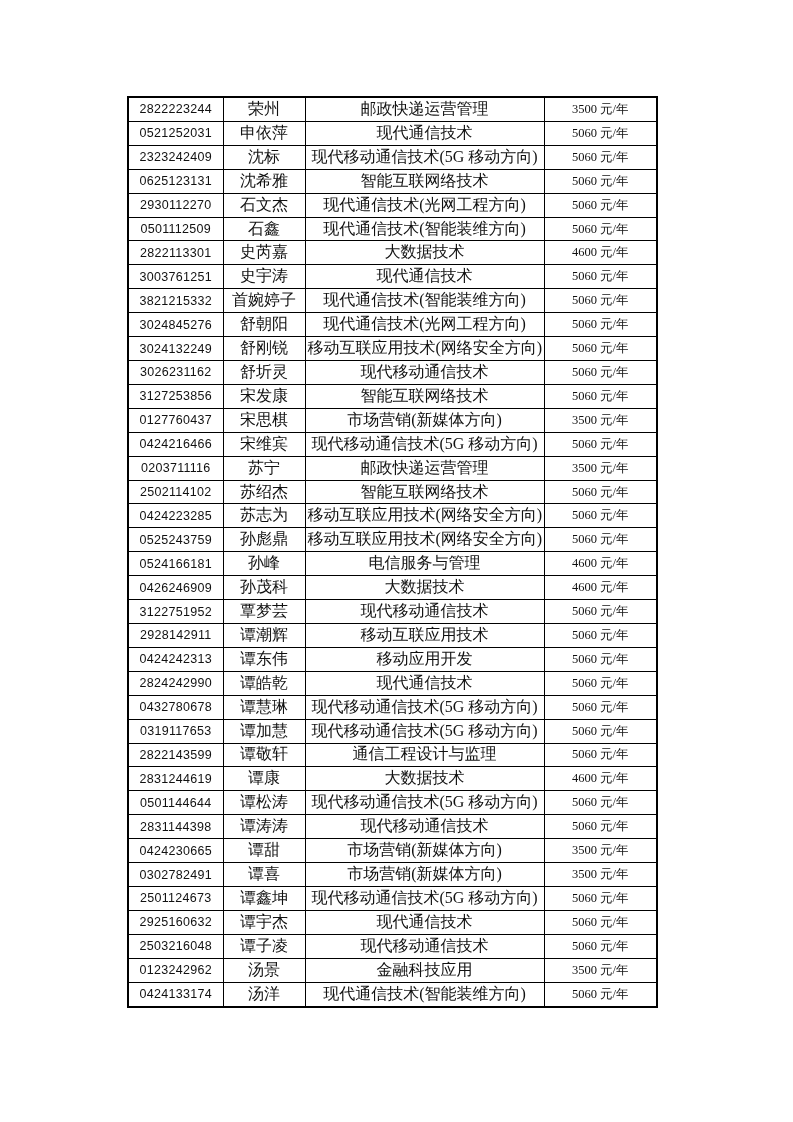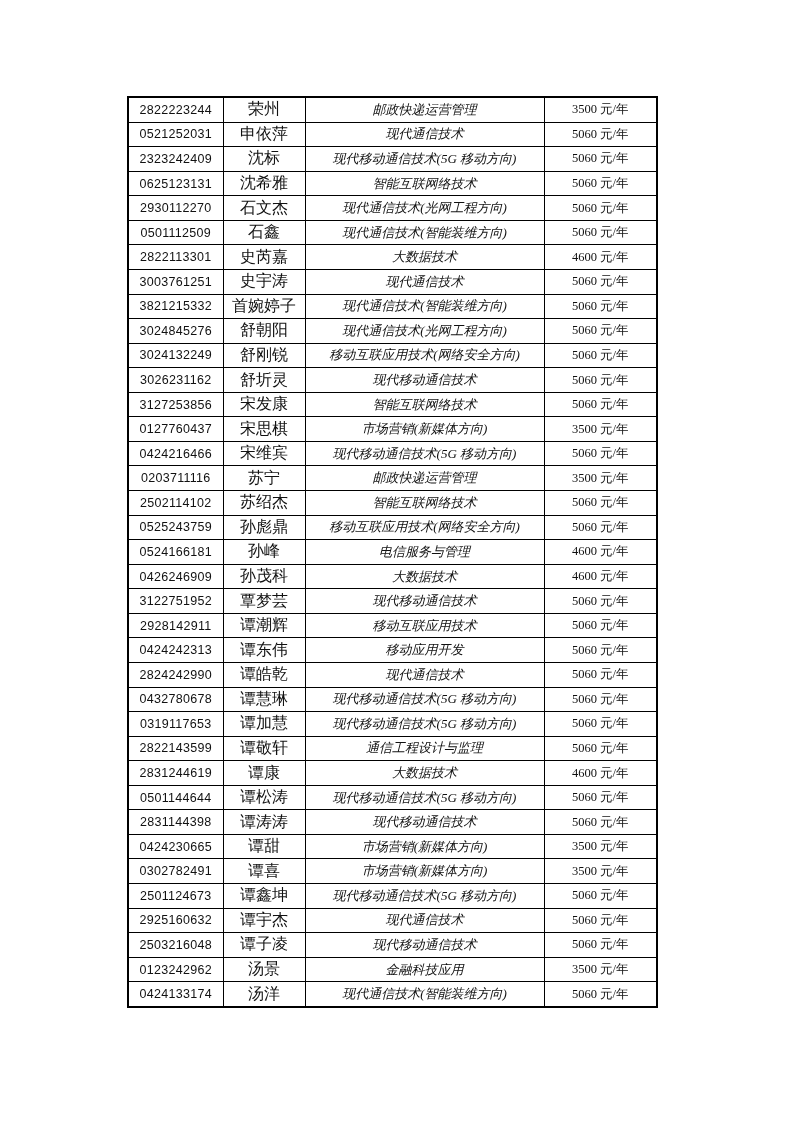"邮政快递运营管理" td.cell-program { font-size: 13px -> 16px; font-style: italic -> none }
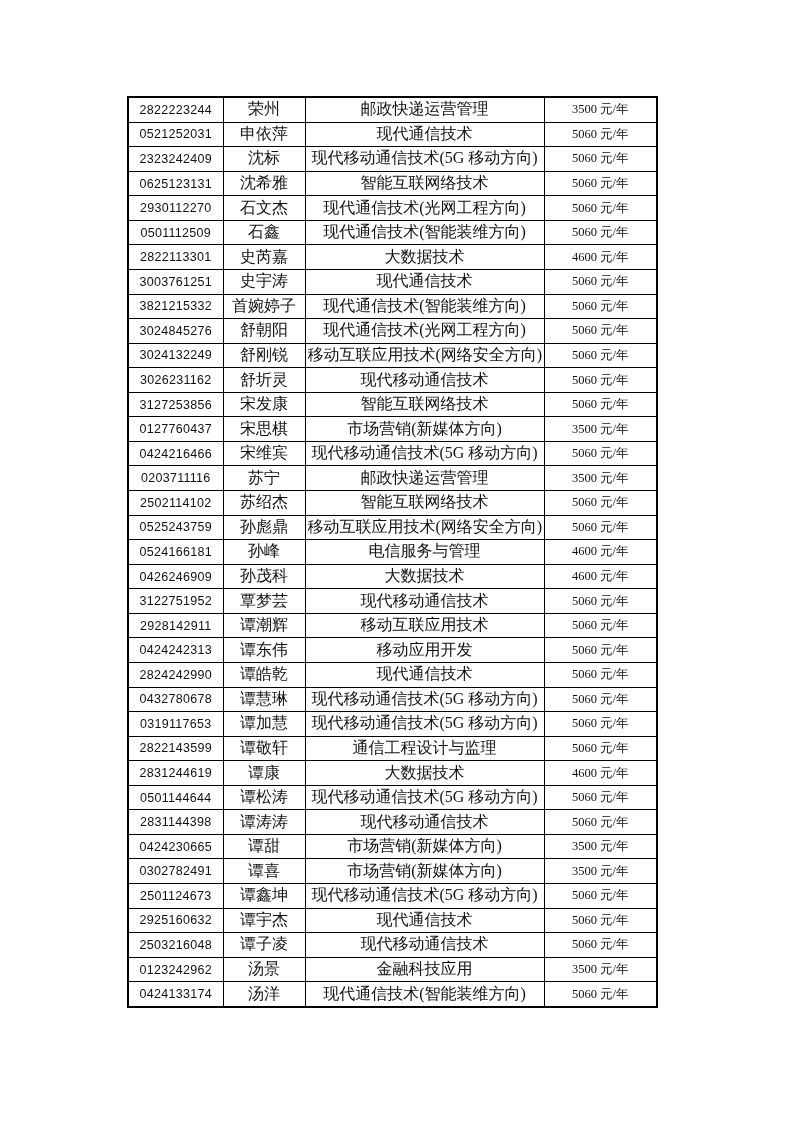"0424223285" tr { html: none -> <tr> <td>0424223285</td> <td>苏志为</td> <td>移动互联应用技术(网络安全方向)</td> <td>5060 元/年</td> </tr> }
